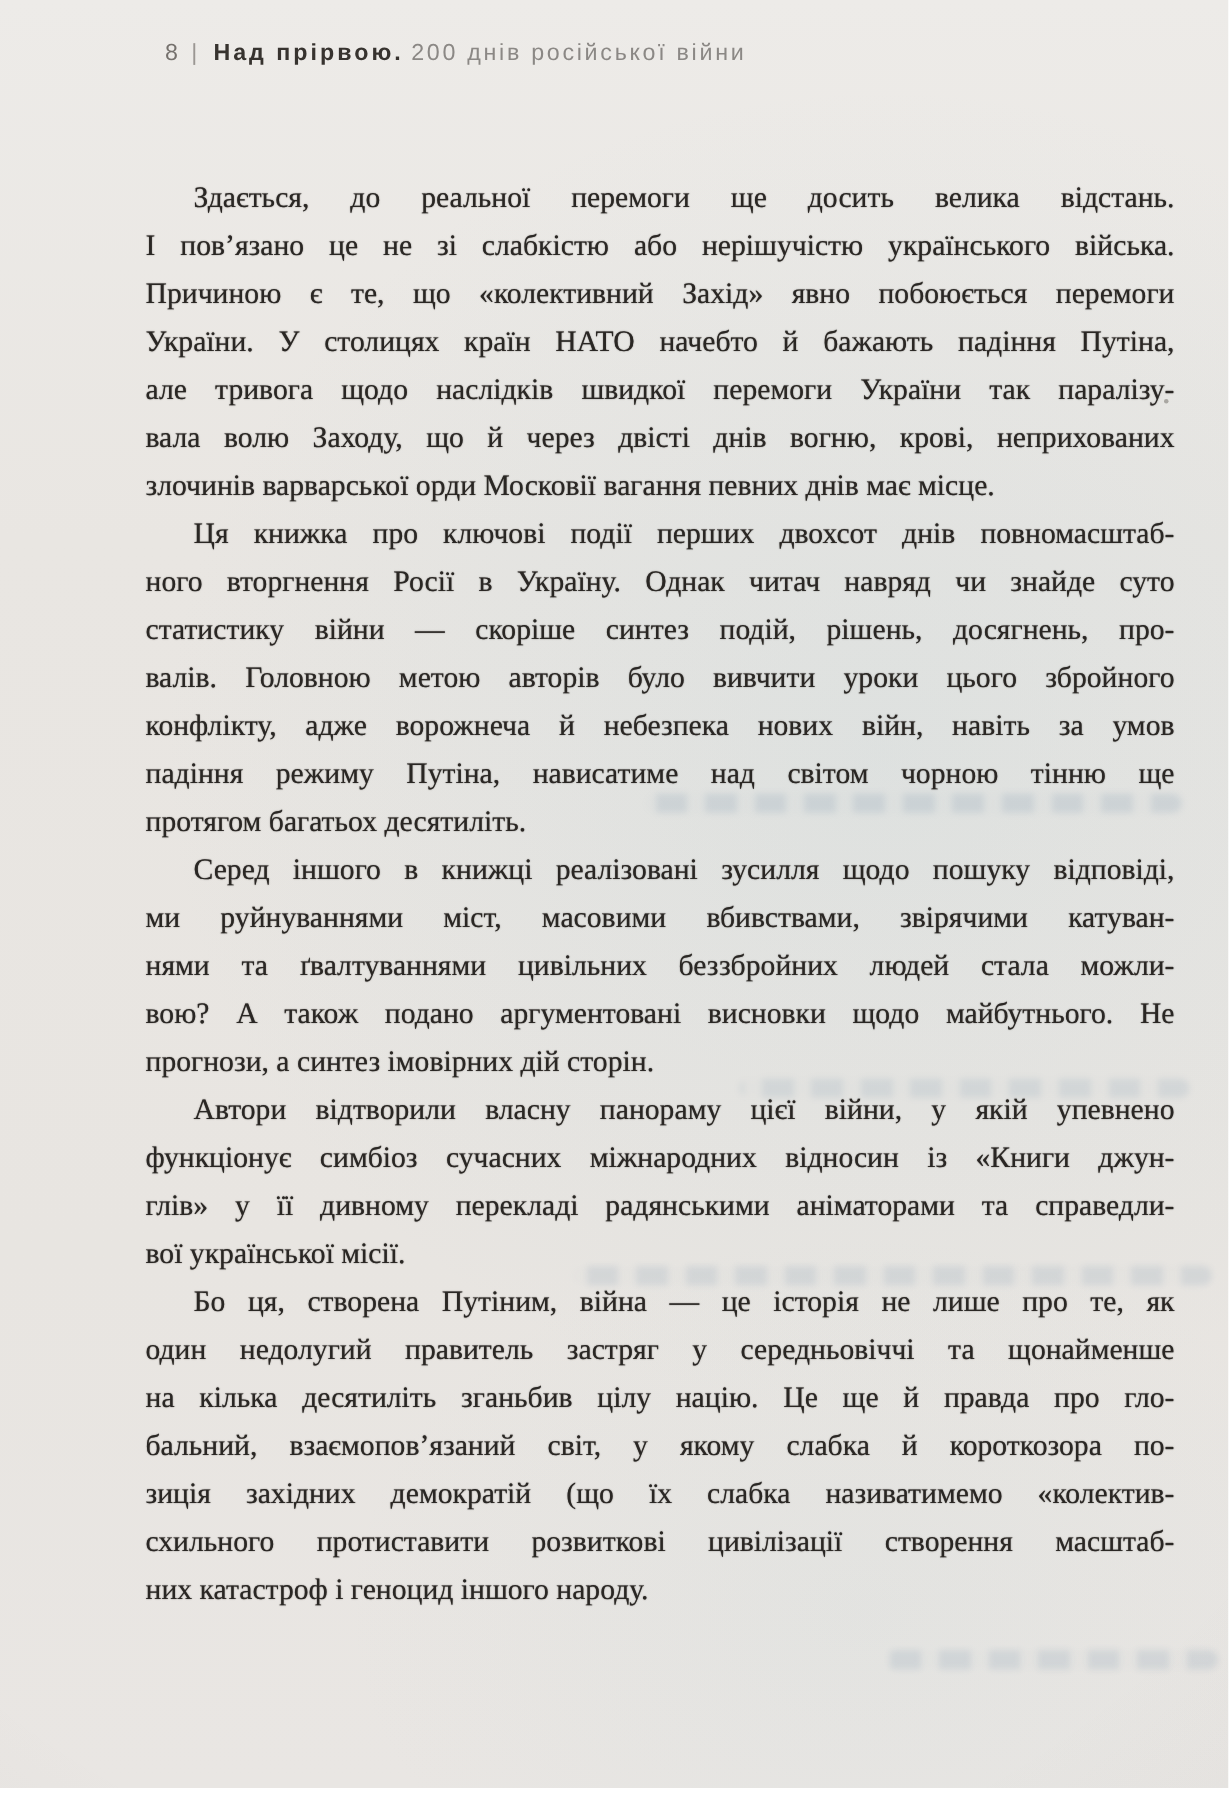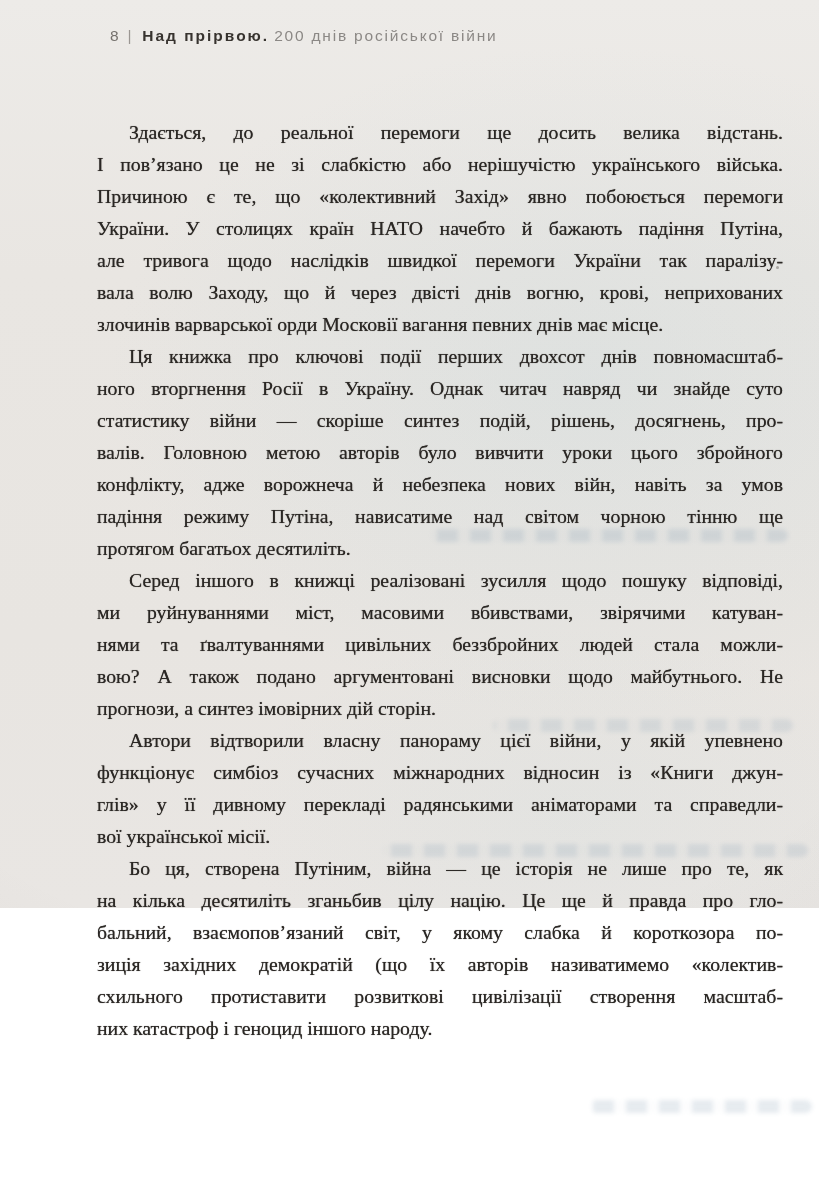"8 | Над прірвою. 200" .page-photo { height: 908px -> 1192px }
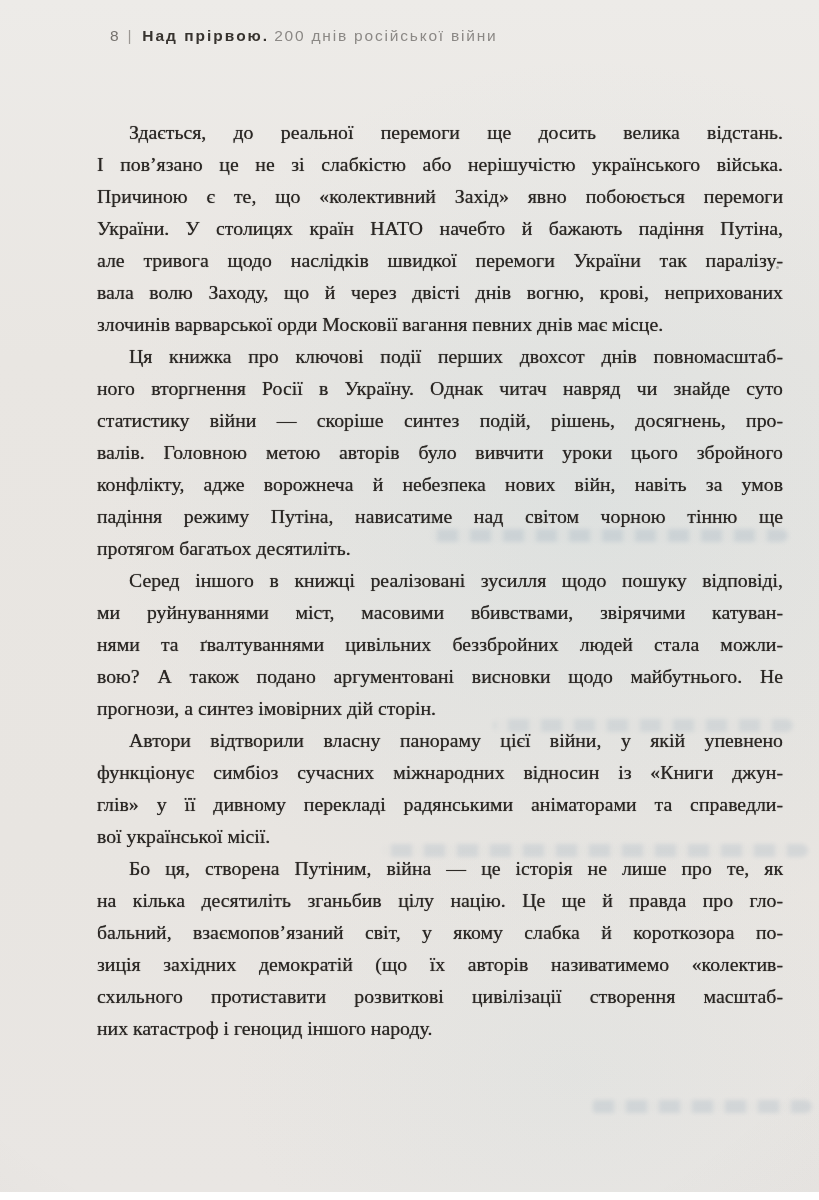"один недолугий правитель застряг у" div.line { html: none -> <div>один недолугий правитель застряг у середньовіччі та щонайменше</div> }
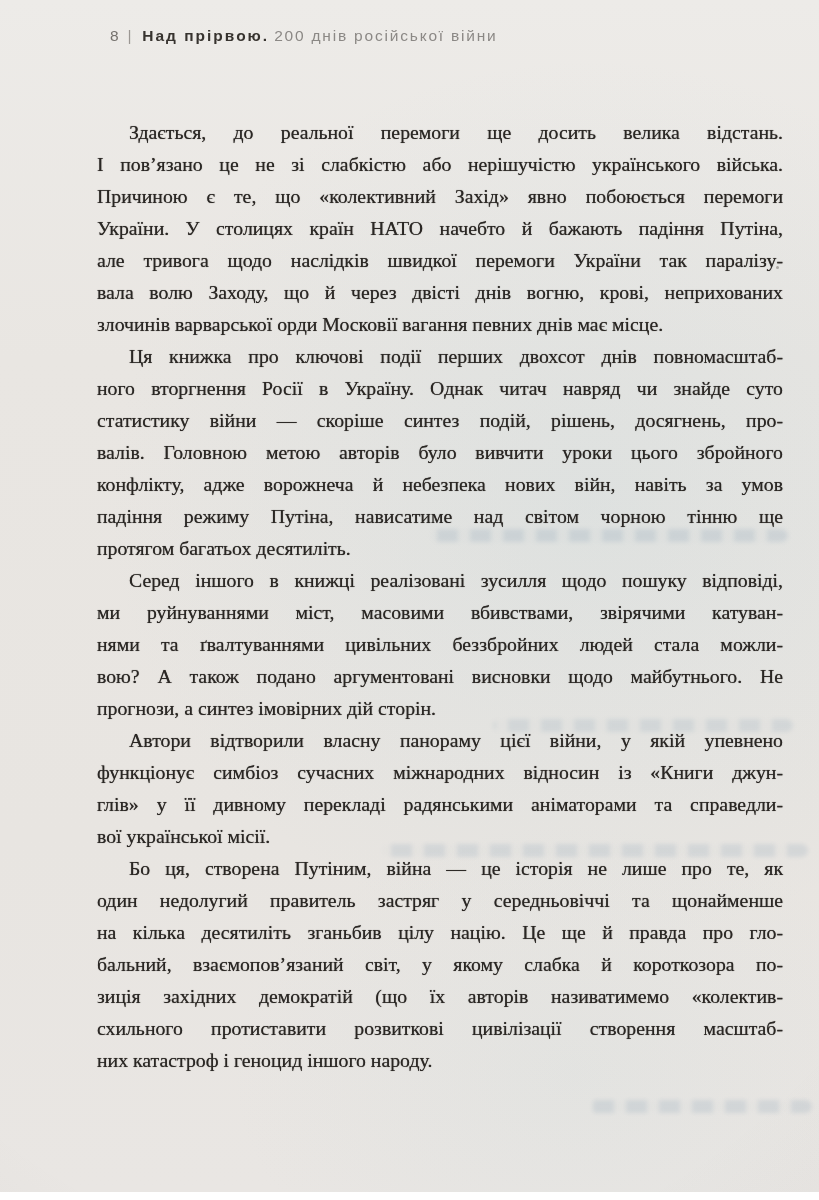"зиція західних демократій (що їх" div.line { text: авторів -> слабка }
